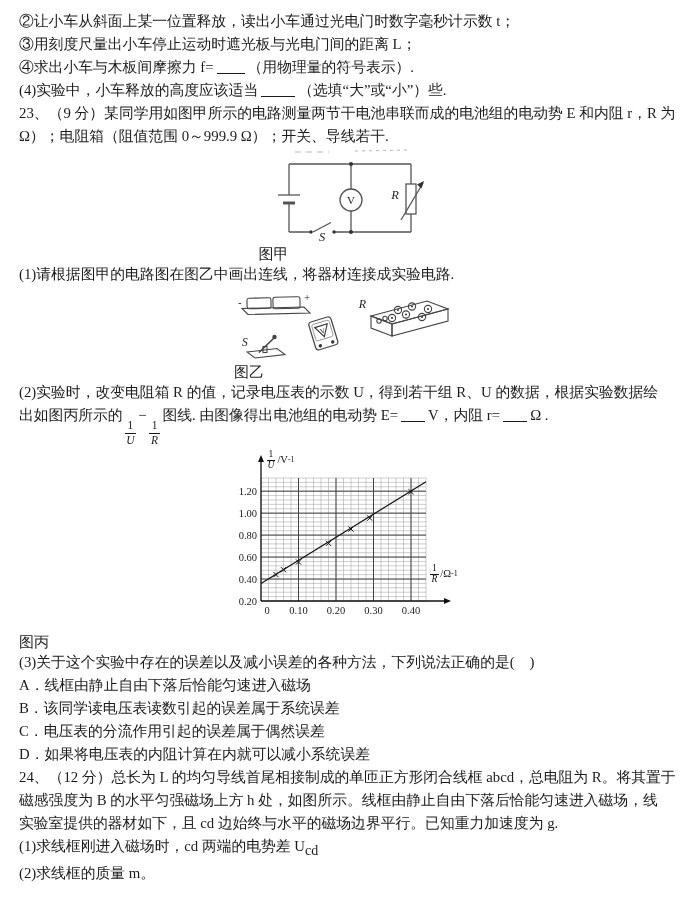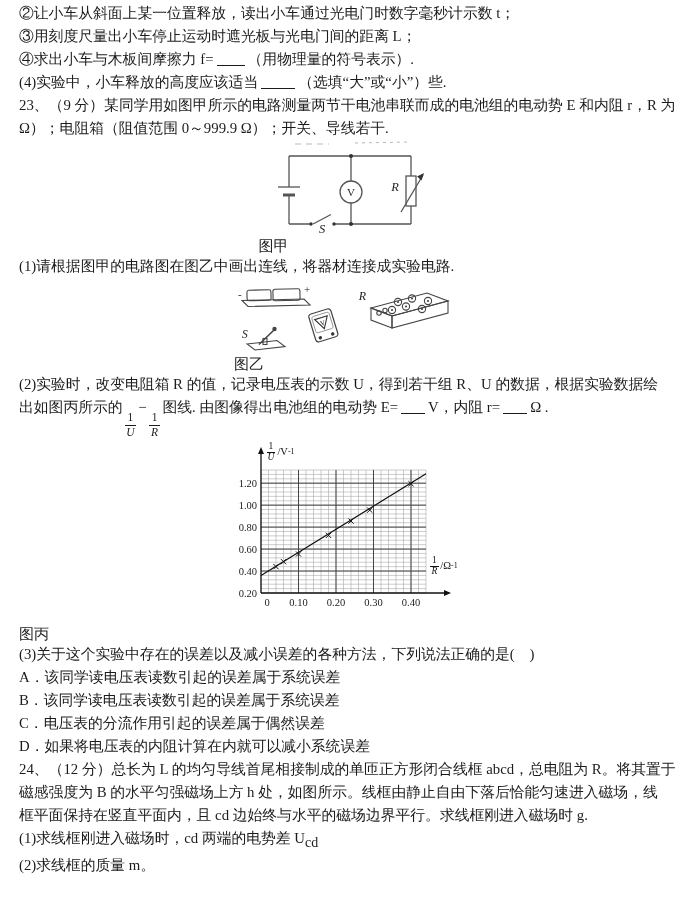"②让小车从斜面上某一位置释放，读出小车通过光电门时数字毫秒计示数 t；" .page { padding: 2px 26px 0 19px -> 10px 26px 0 19px }
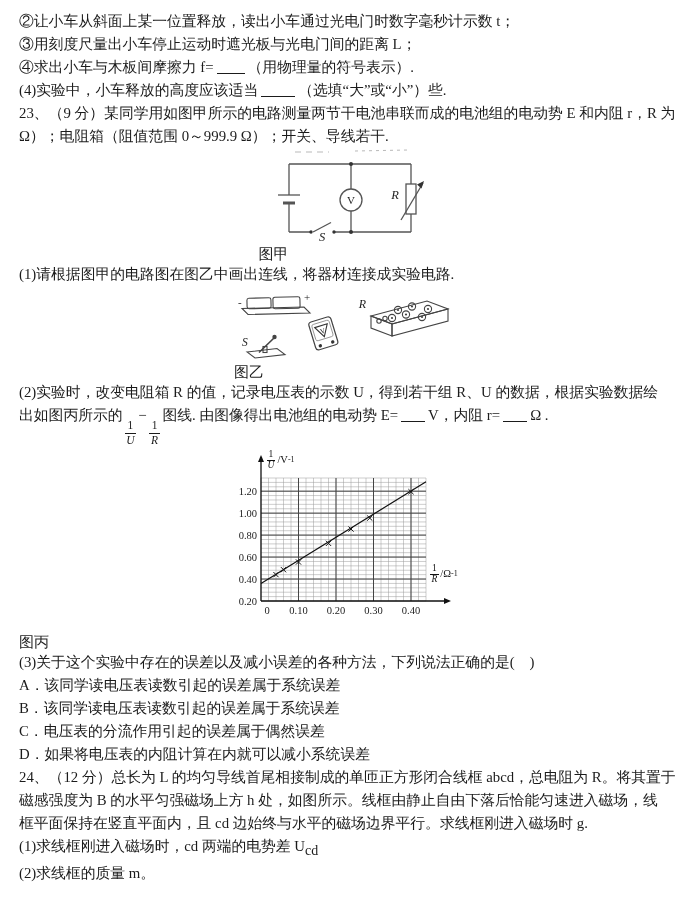"A．该同学读电压表读数引起的误差属于系统误差" p.ln { text: 该同学读电压表读数引起的误差属于系统误差 -> 线框由静止自由下落后恰能匀速进入磁场 }
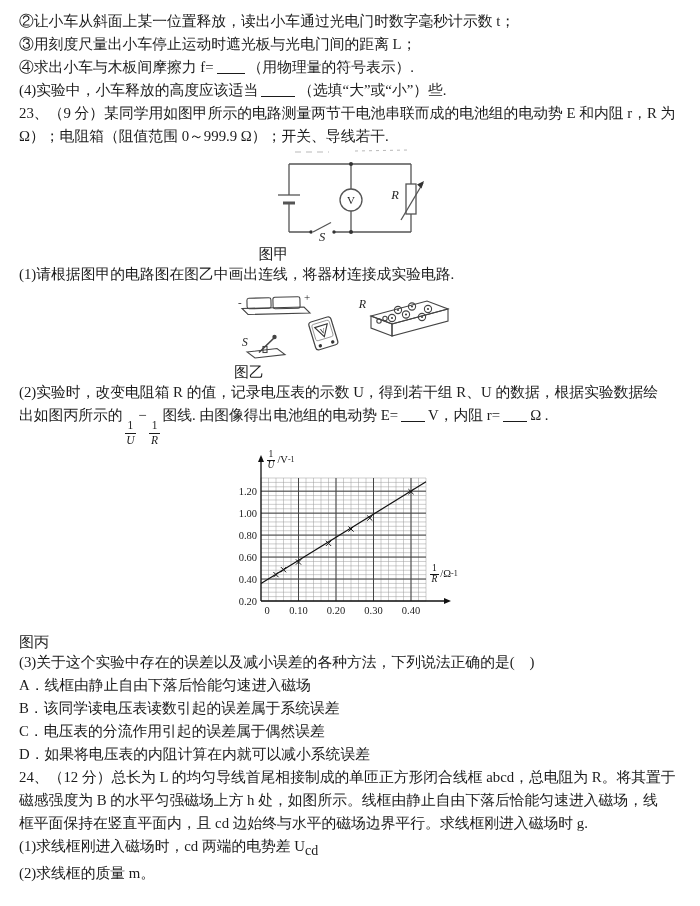"框平面保持在竖直平面内，且 cd 边始终与水平的磁场边界平行。求线框刚进入磁场时" p.ln { text: 框平面保持在竖直平面内，且 cd 边始终与水平的磁场边界平行。求线框刚进入磁场时 -> 实验室提供的器材如下，且 cd 边始终与水平的磁场边界平行。已知重力加速度为 }
